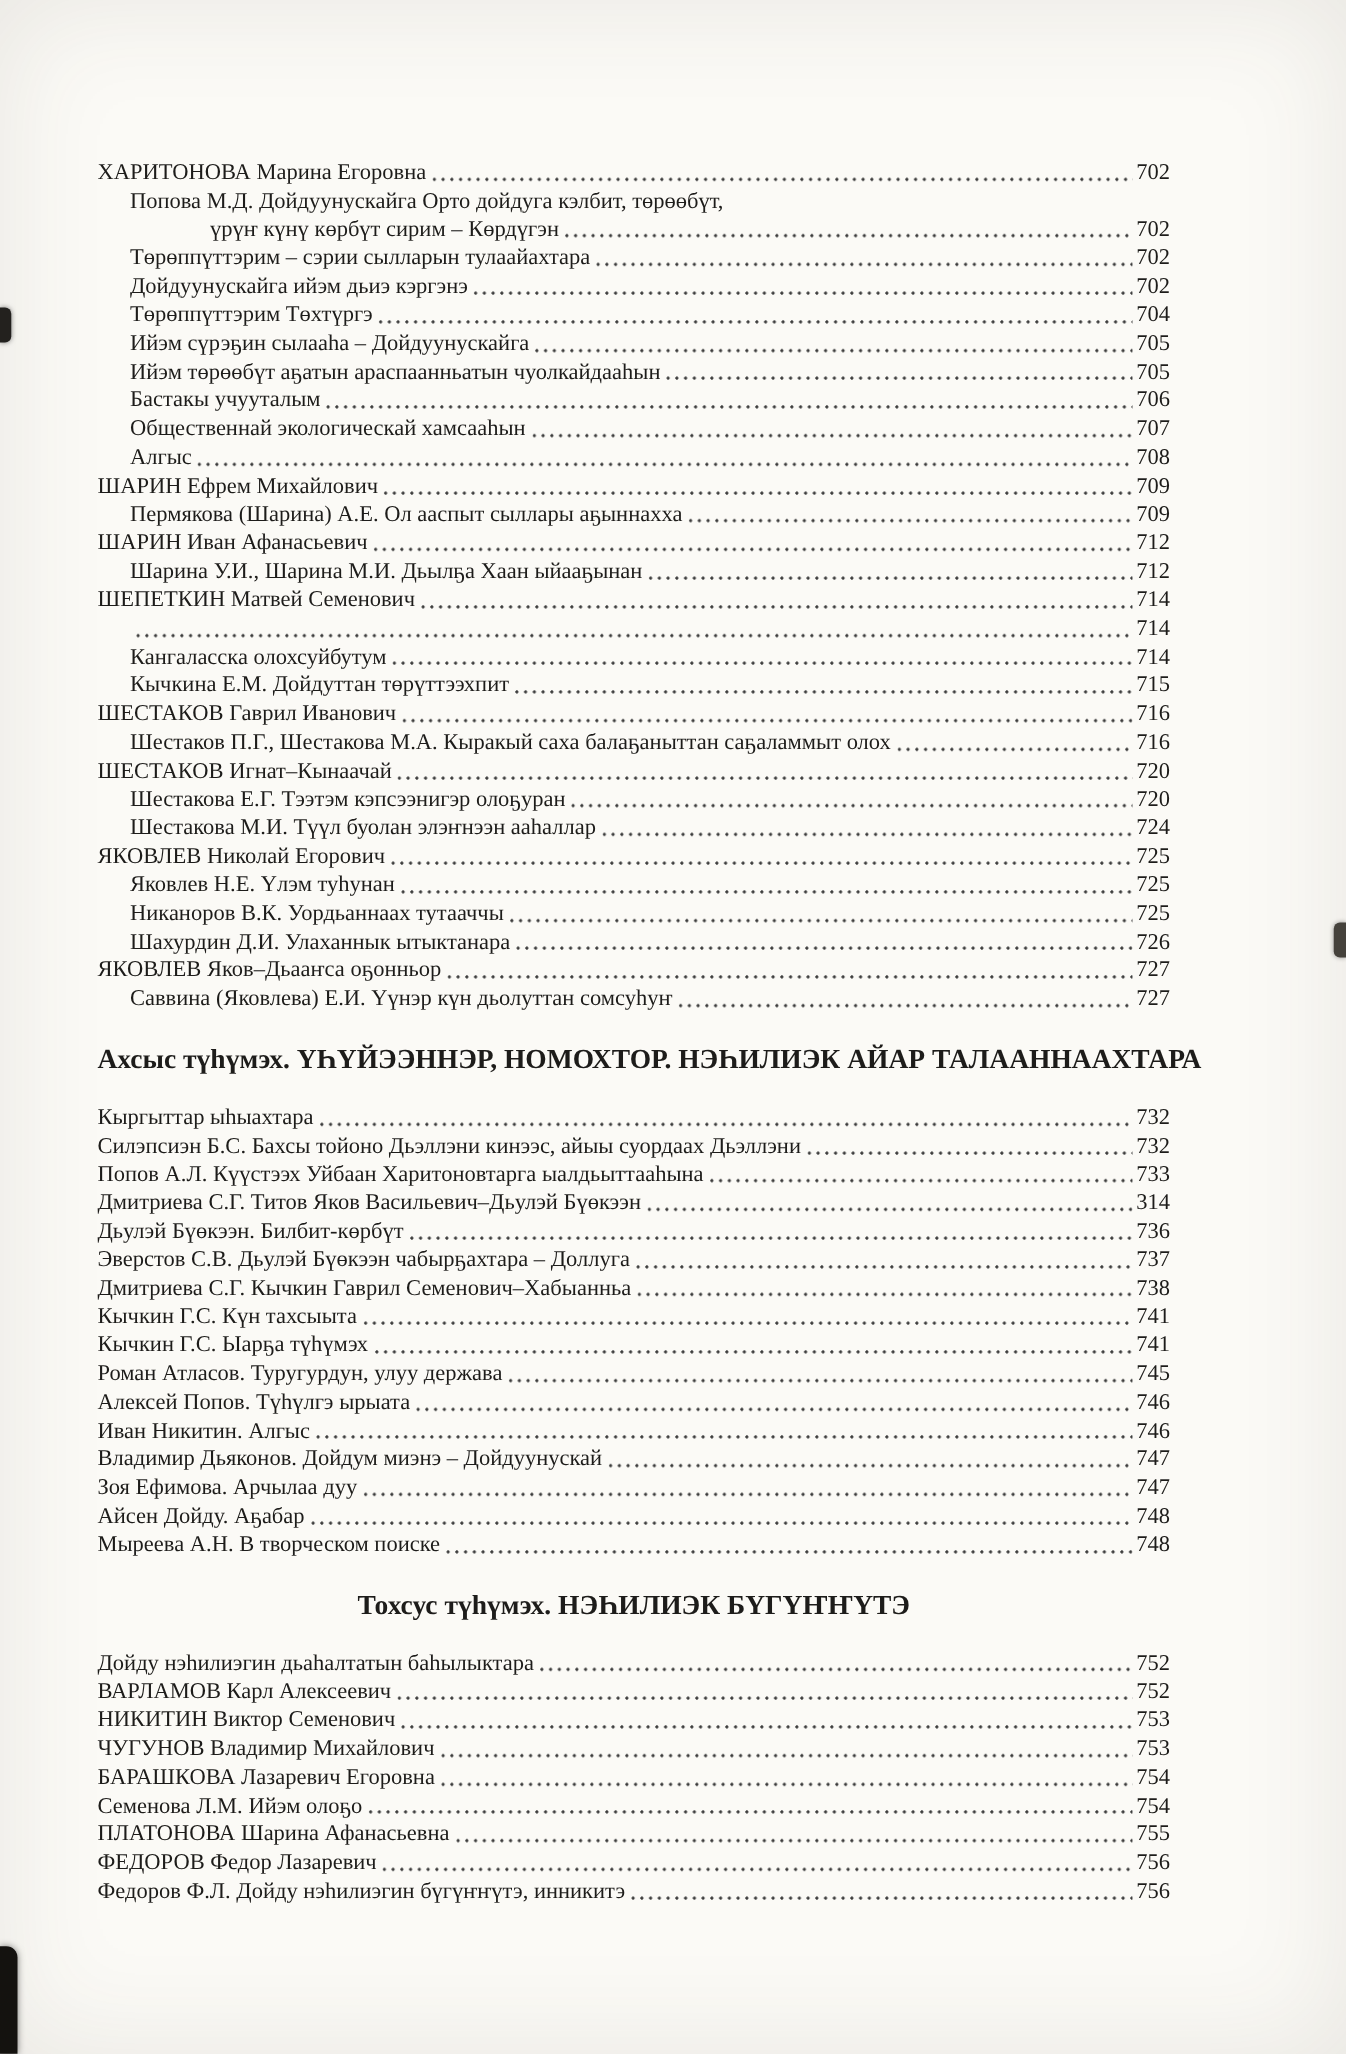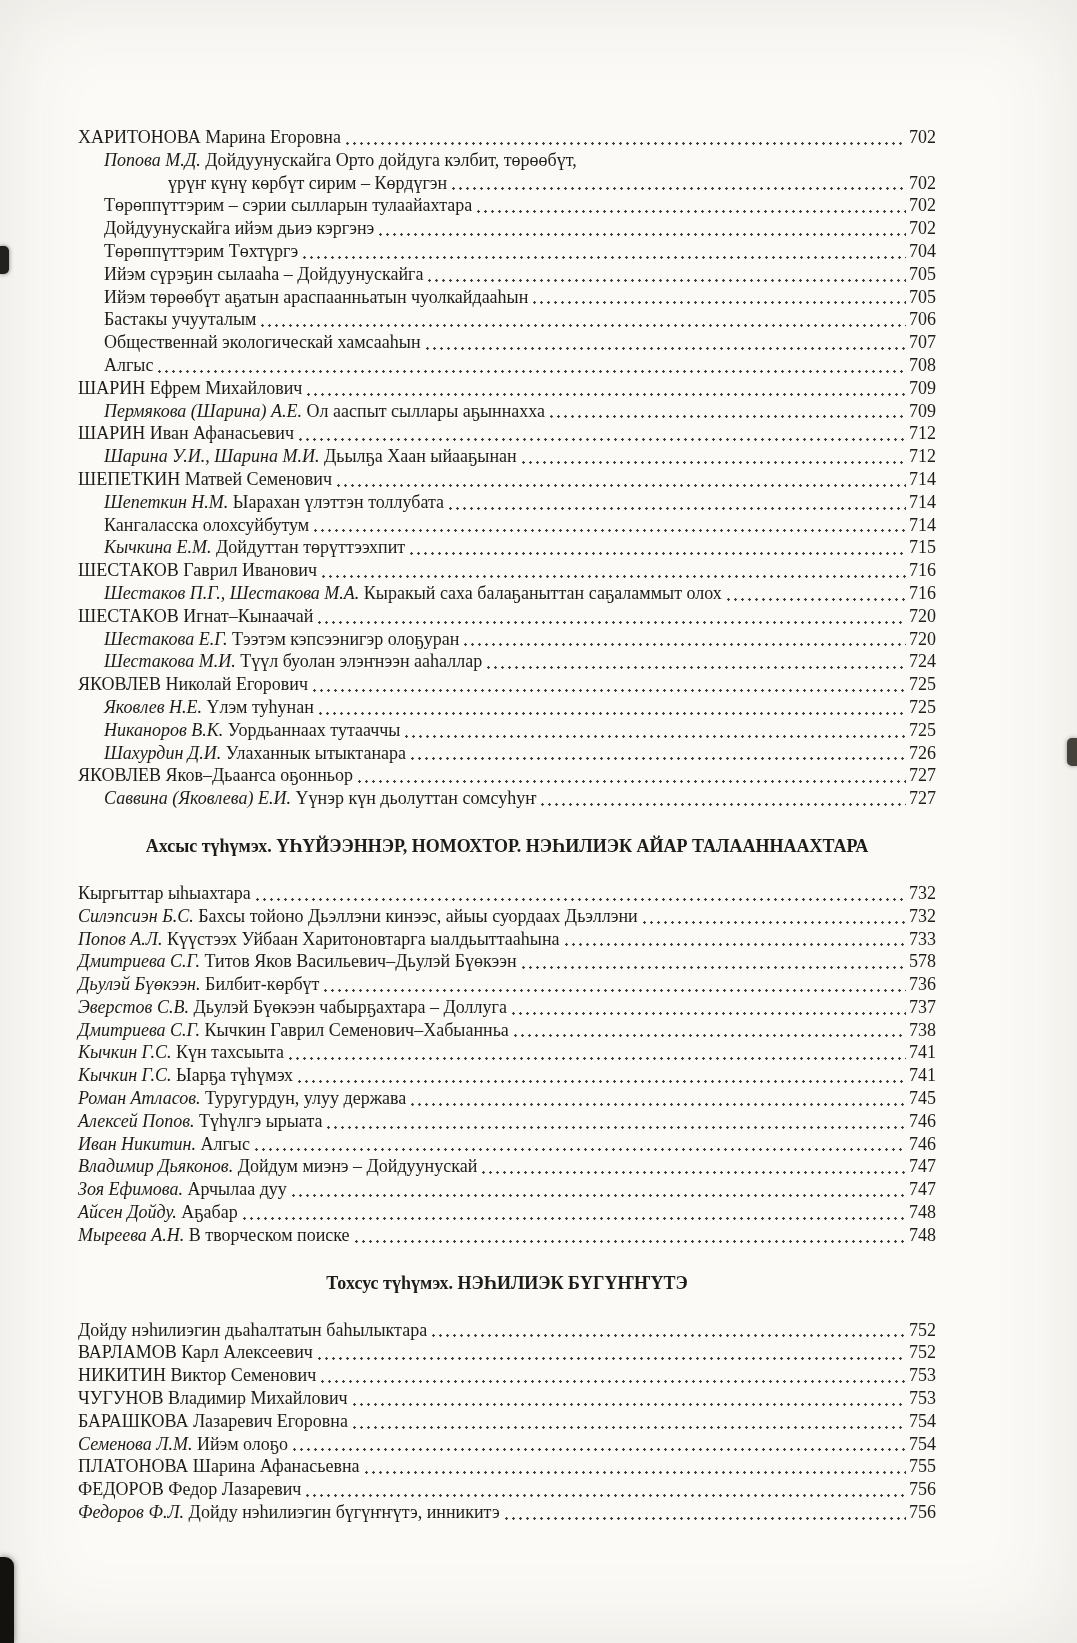"Попова М.Д." .author { font-style: italic -> none }
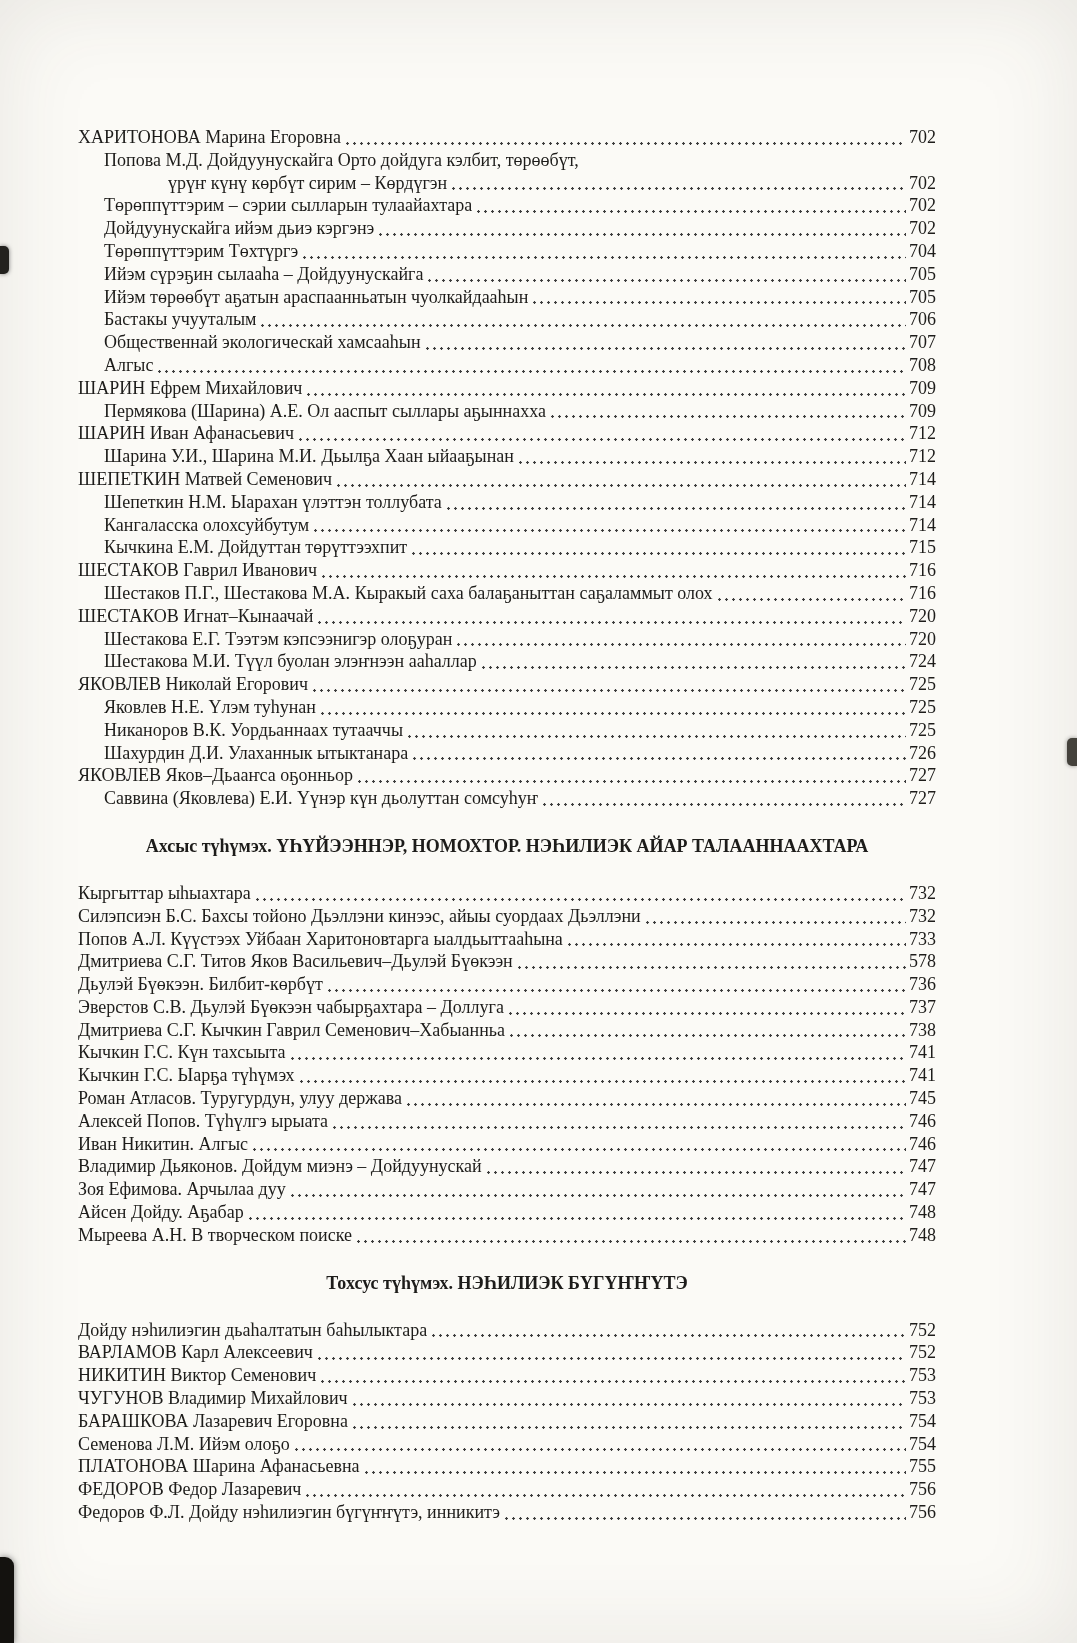"Шепеткин Н.М. Ыарахан үлэттэн толлубата" span.entry-text { html: <span><span>Шепеткин Н.М. </span><span>Ыарахан үлэттэн толлубата</span></span> -> none }
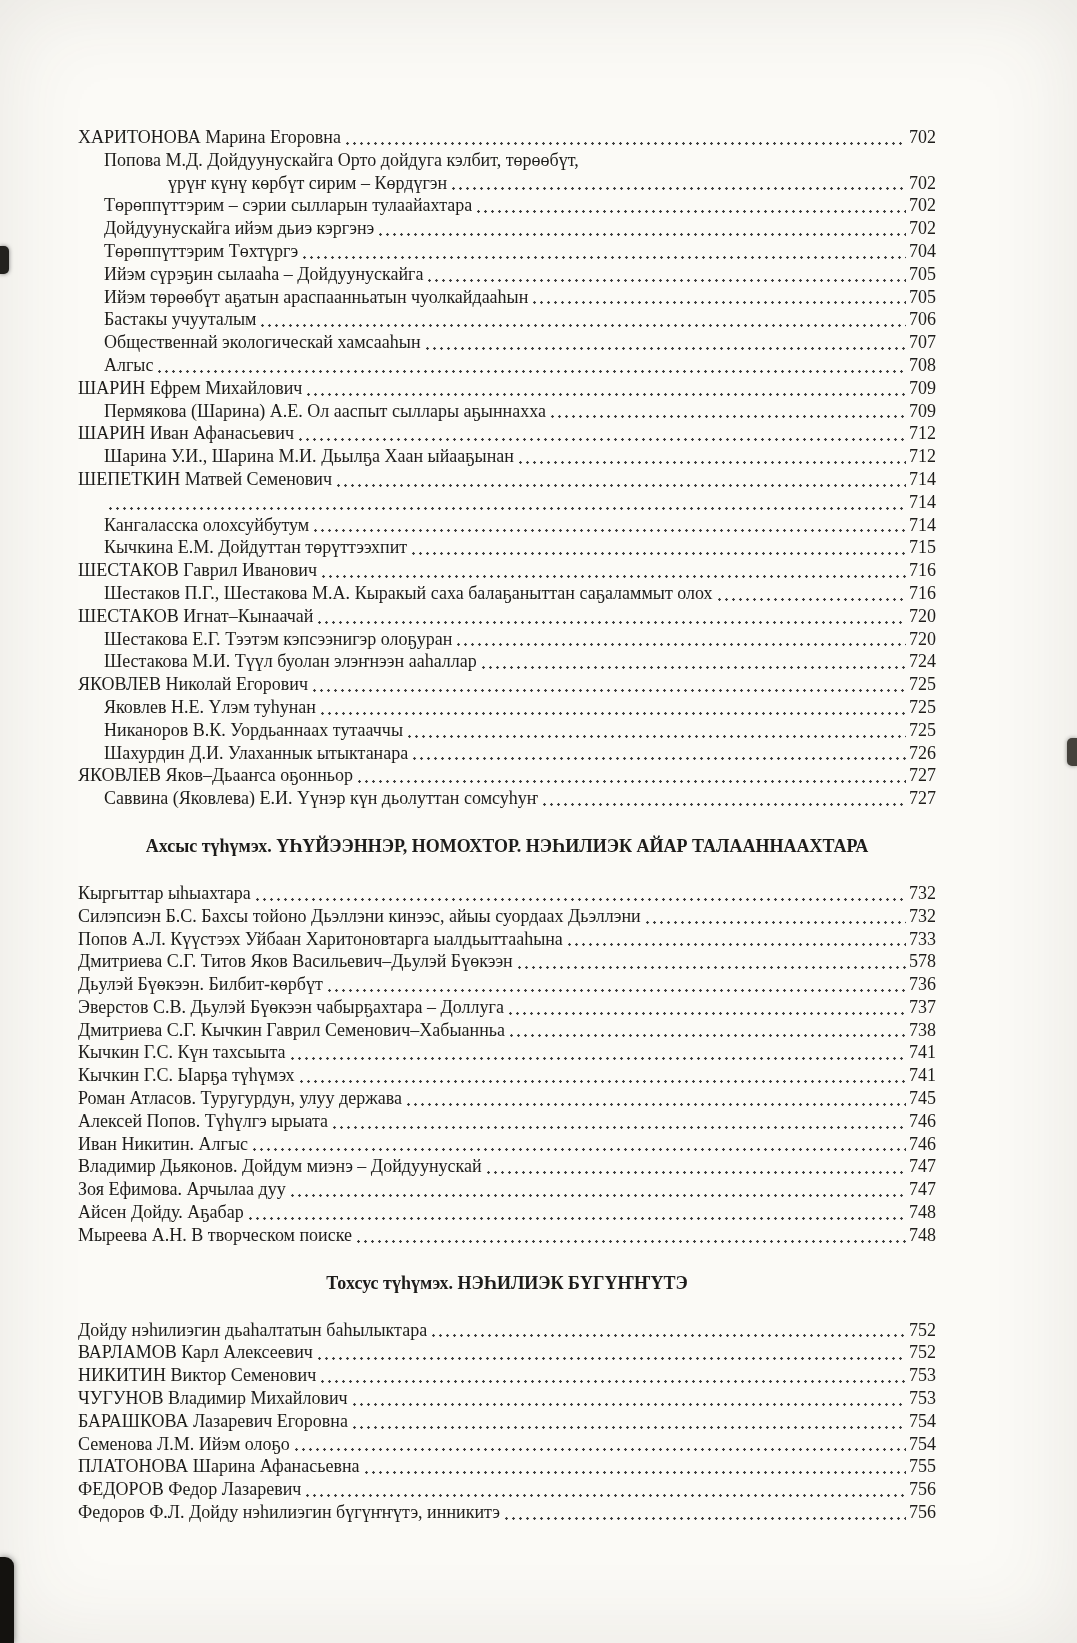"Ахсыс түһүмэх. ҮҺҮЙЭЭННЭР, НОМОХТОР." .section-heading { font-size: 18px -> 22px }
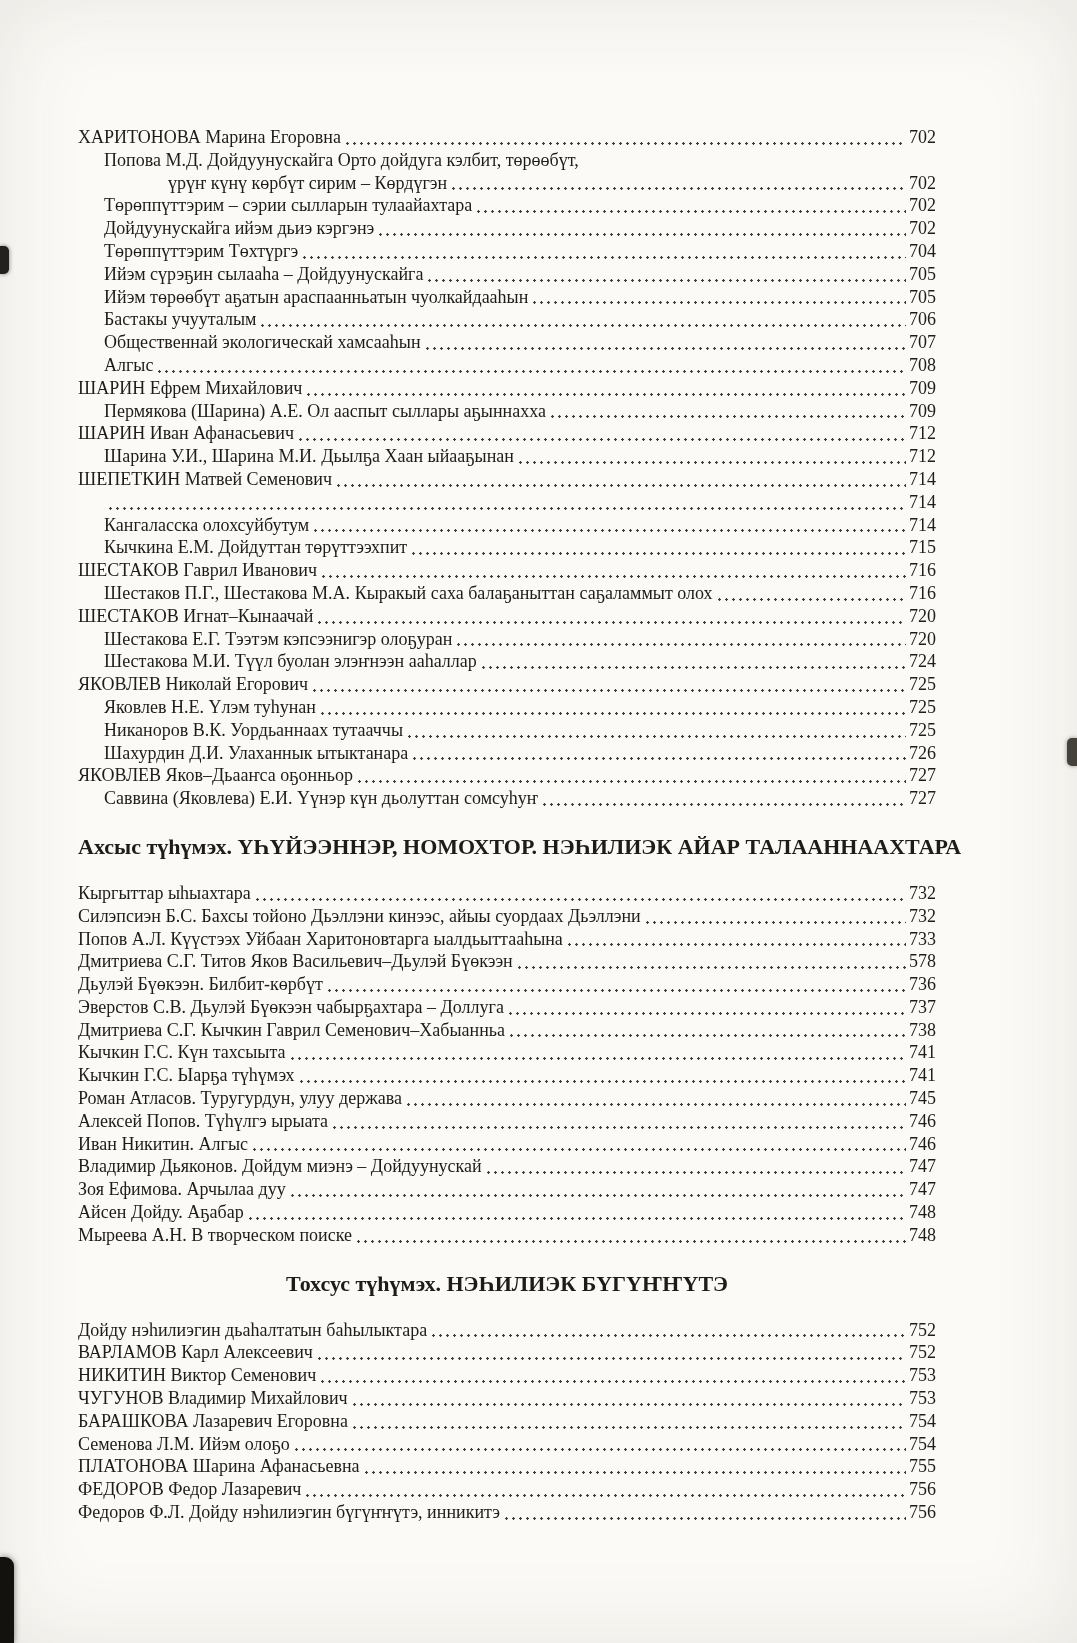"578" span.pagenum { text: 578 -> 314 }
